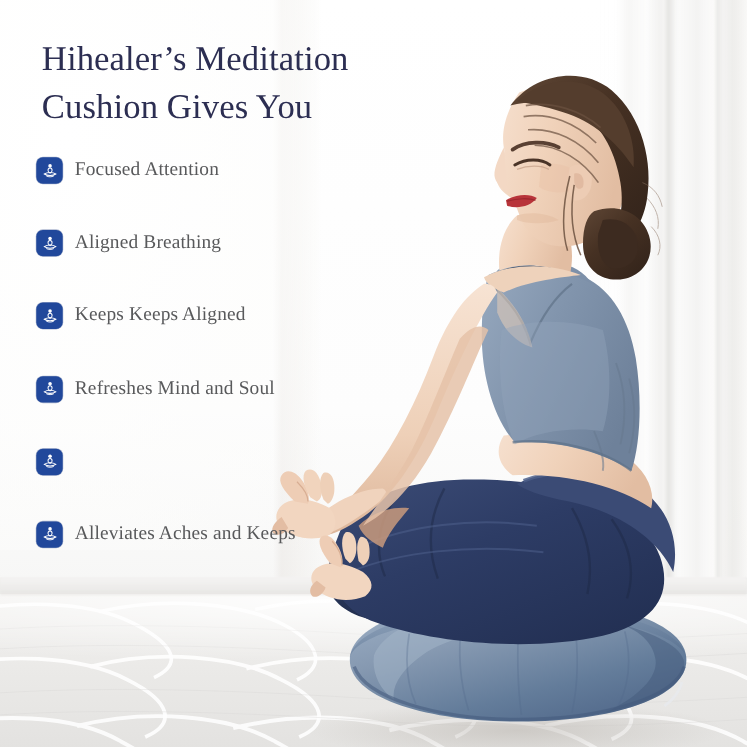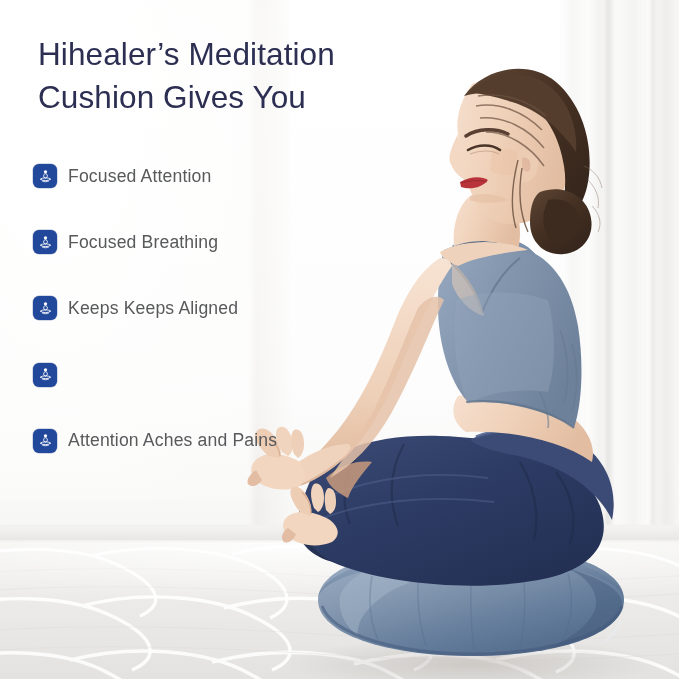"Hihealer’s Meditation" .canvas { font-family: Liberation Sans, sans-serif -> Liberation Serif, serif }
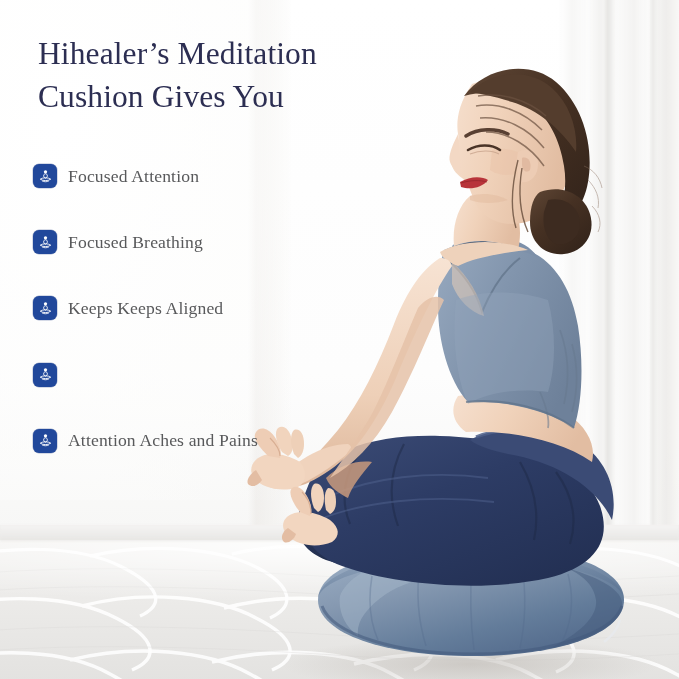"Focused Attention" .bullet { align-items: center -> flex-start }
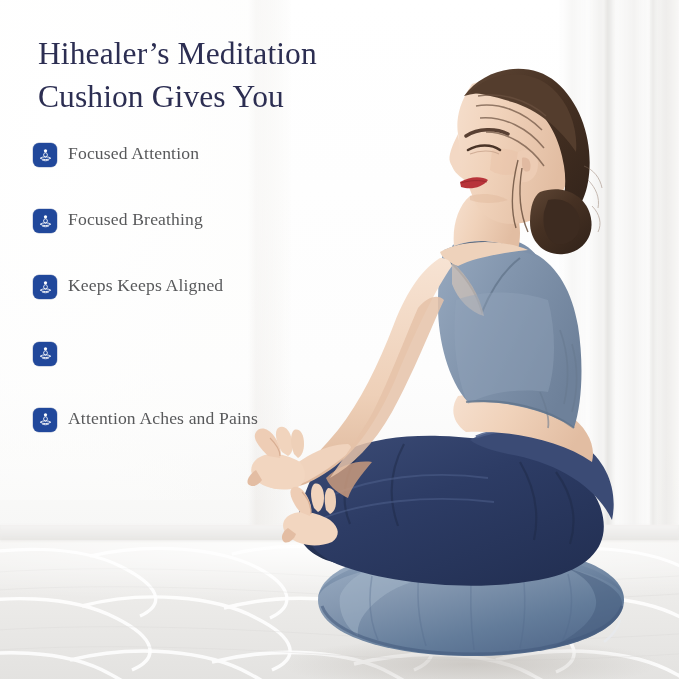"Focused Breathing" span.bullet-label { text: Focused -> Aligned }
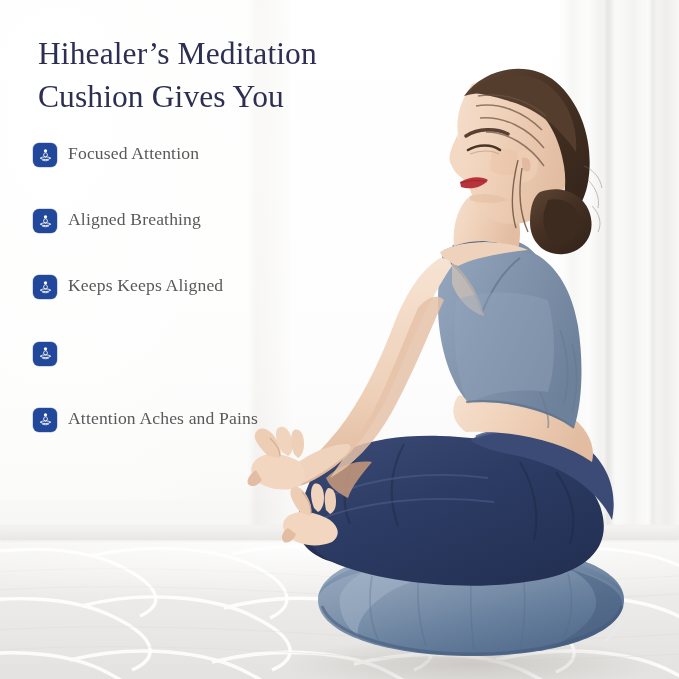"Refreshes Mind and Soul" div.bullet { html: none -> <div> <span> <svg> <circle></circle> <path></path> <path></path> <path></path> </svg> </span> <span>Refreshes Mind and Soul</span> </div> }
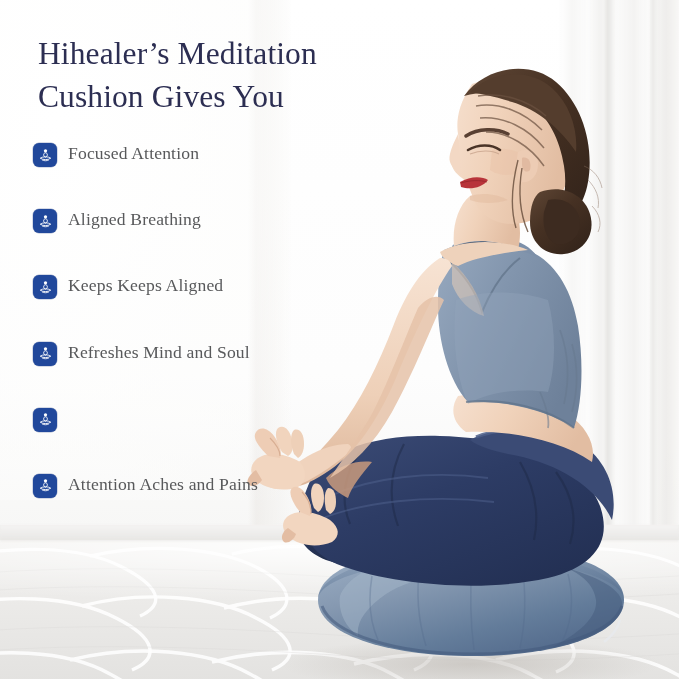"Attention Aches and Pains" span.bullet-label { text: Attention Aches and Pains -> Alleviates Aches and Keeps }
